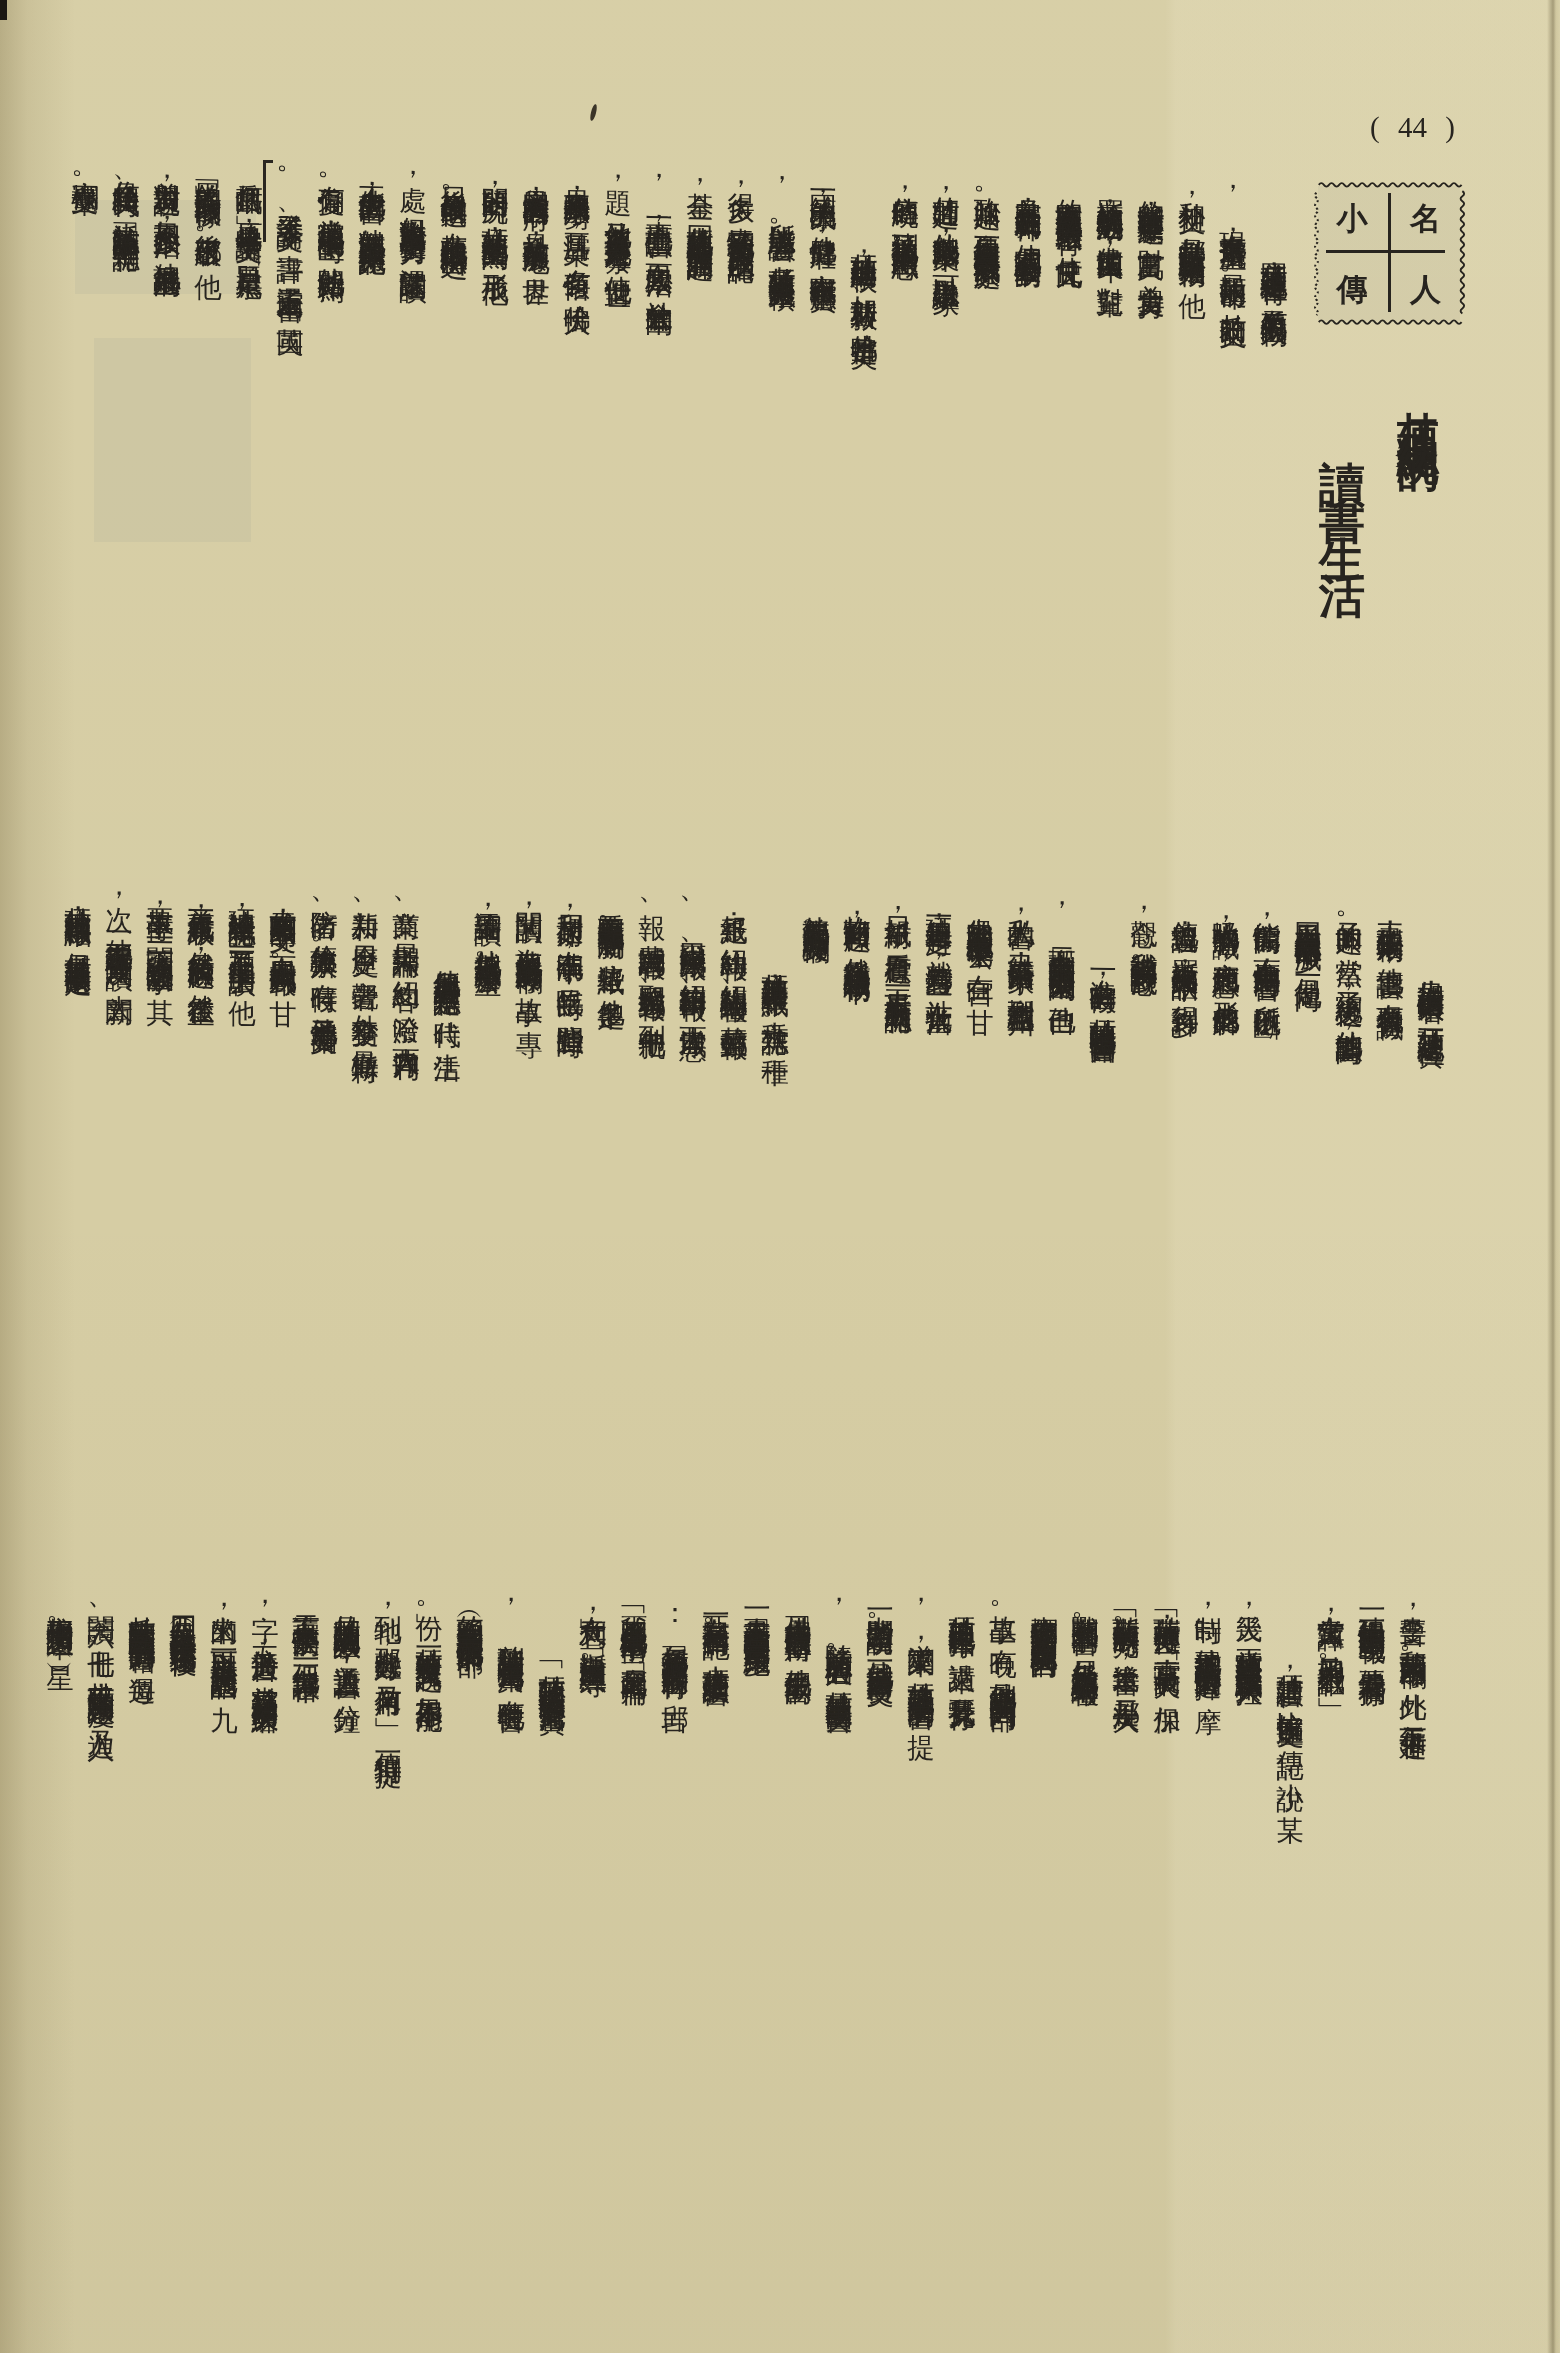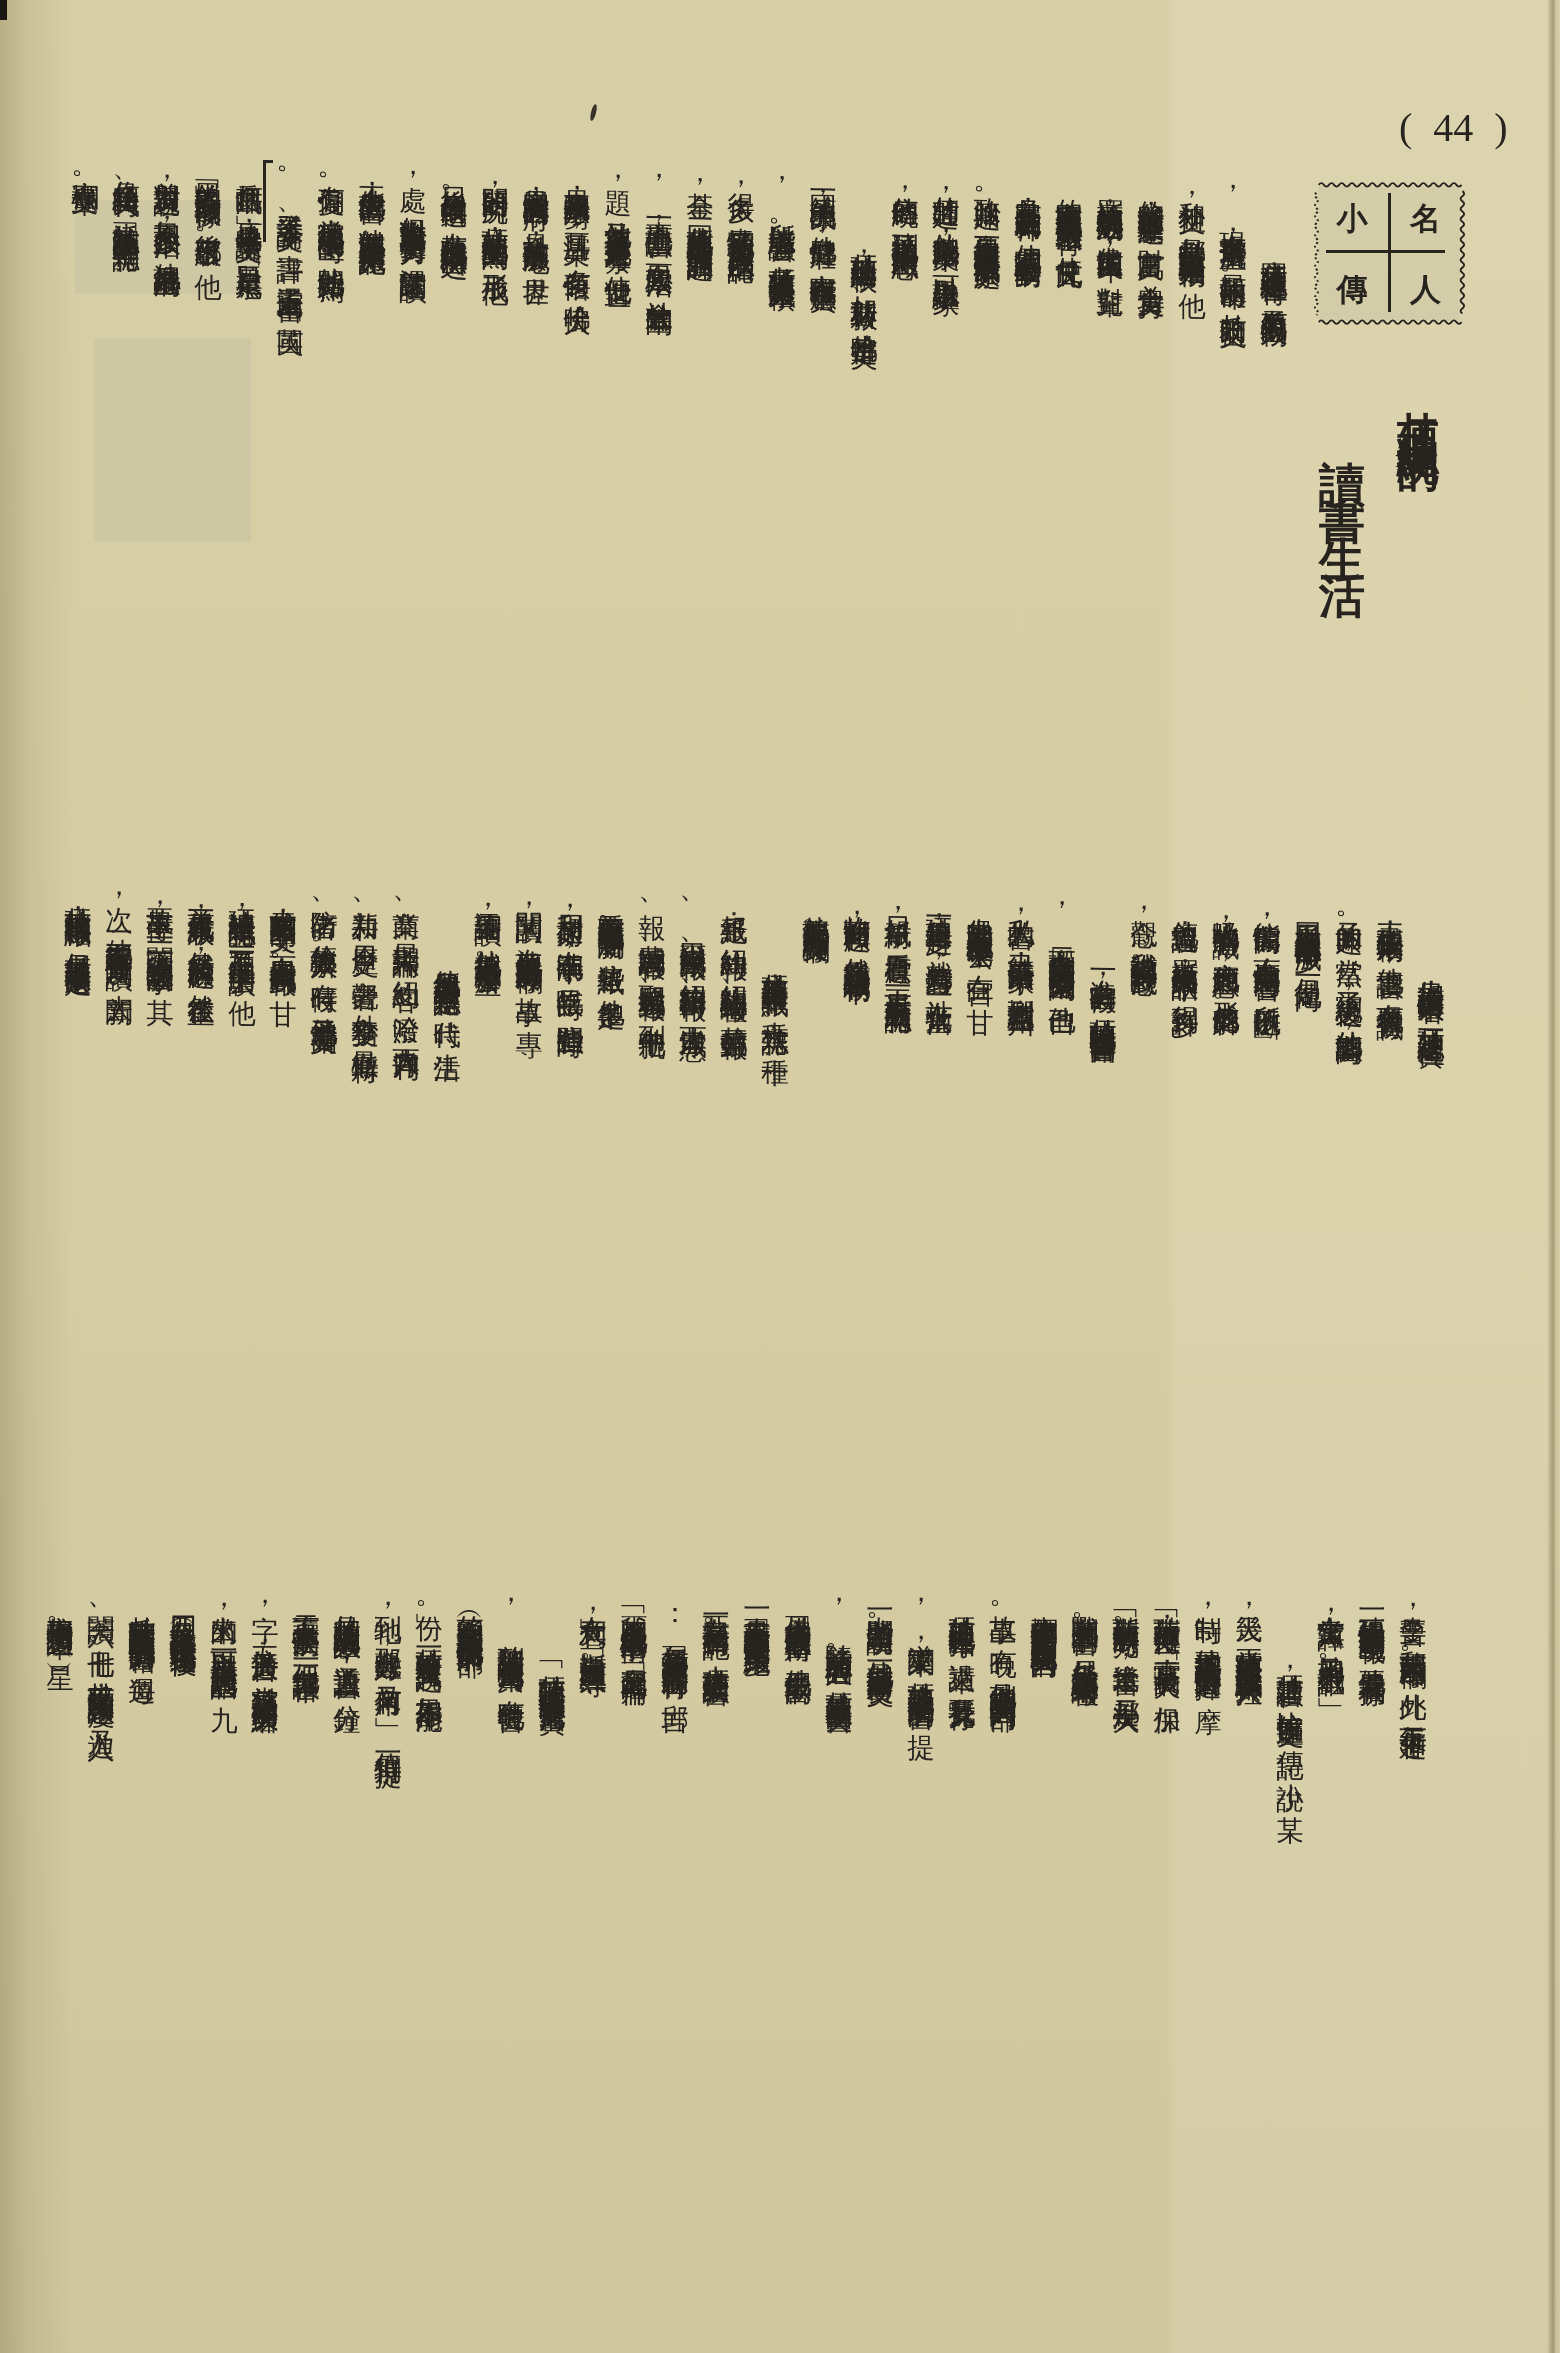"( 44 )" .page-number { font-size: 40px -> 29px; left: 1399px -> 1370px }
